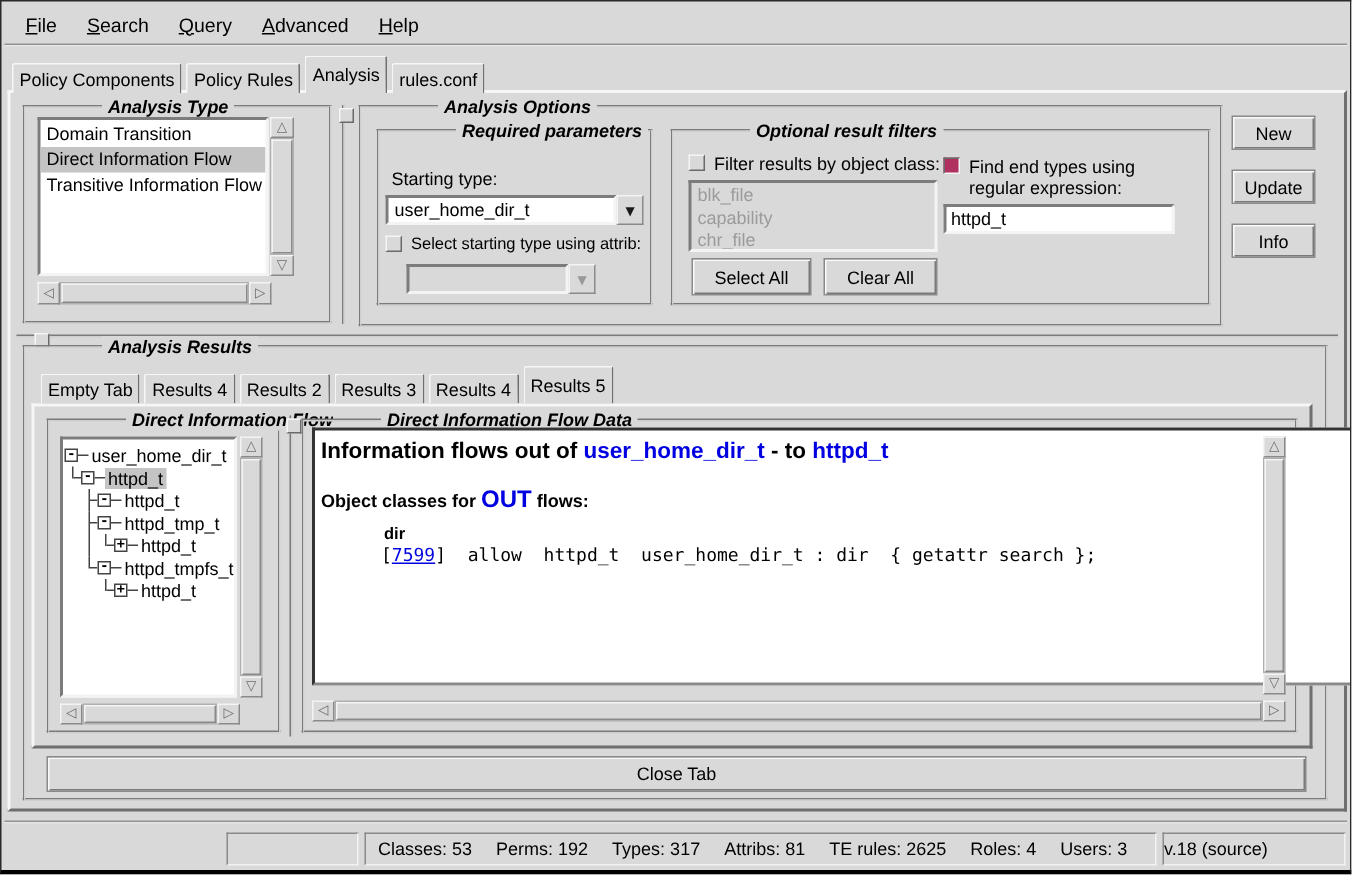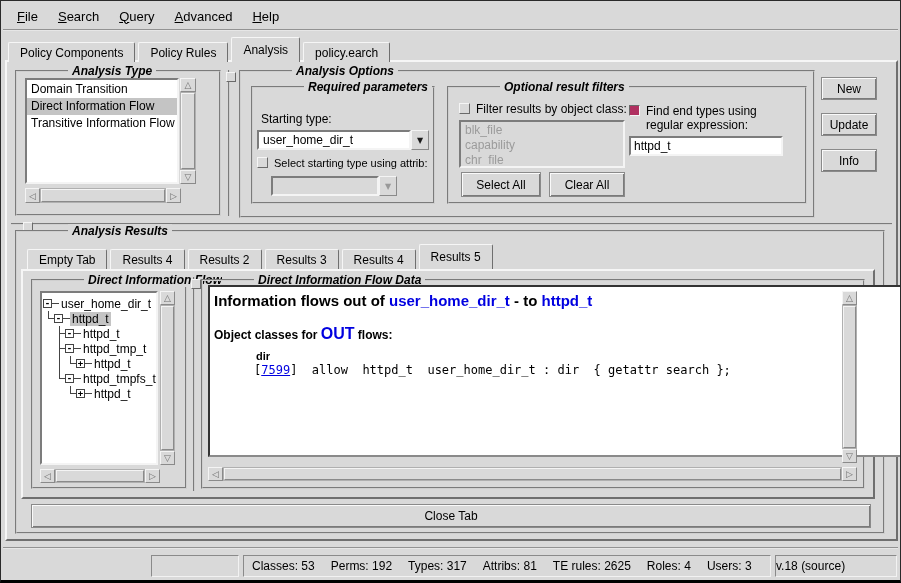"Policy Components" .tab { padding: 0 11px -> 0 4px }
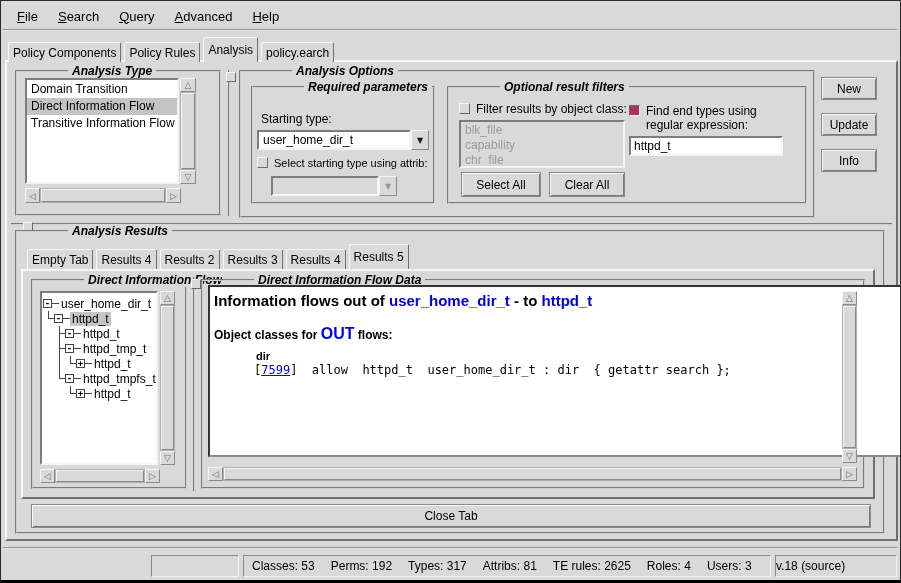"policy.earch" div.tab { text: policy.earch -> rules.conf }
